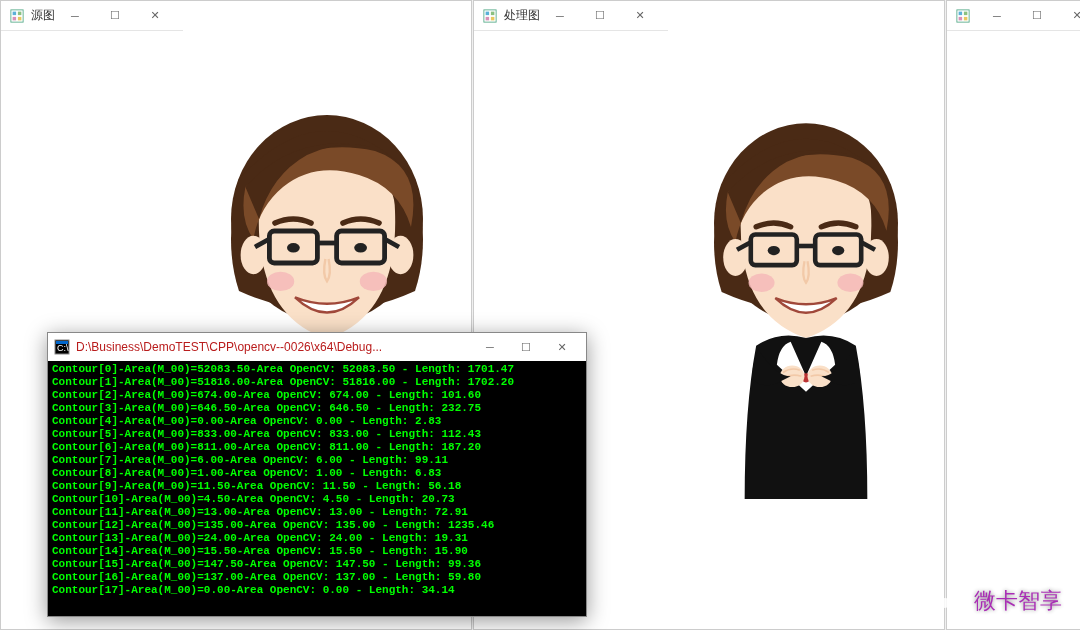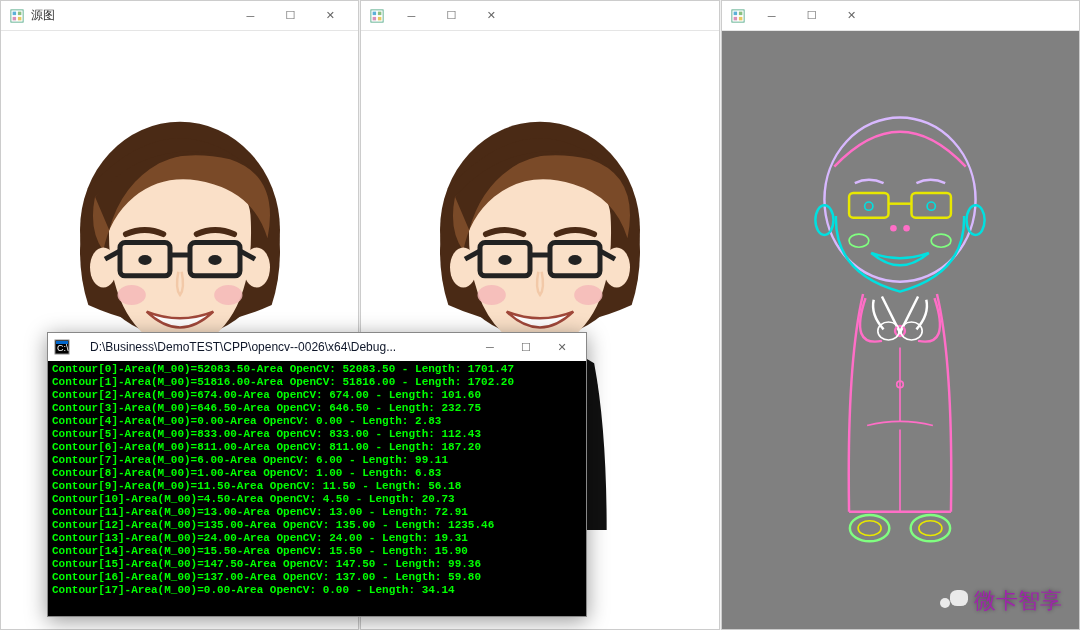"源图" .window { flex-direction: column -> row }
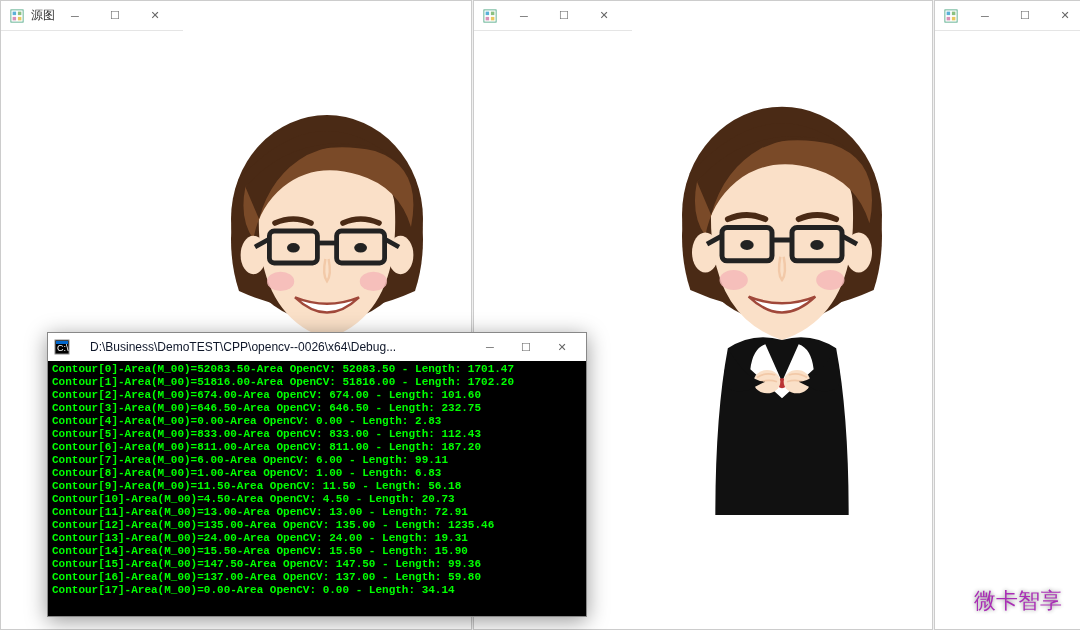"处理图" span.title { html: none -> <span>处理图</span> }
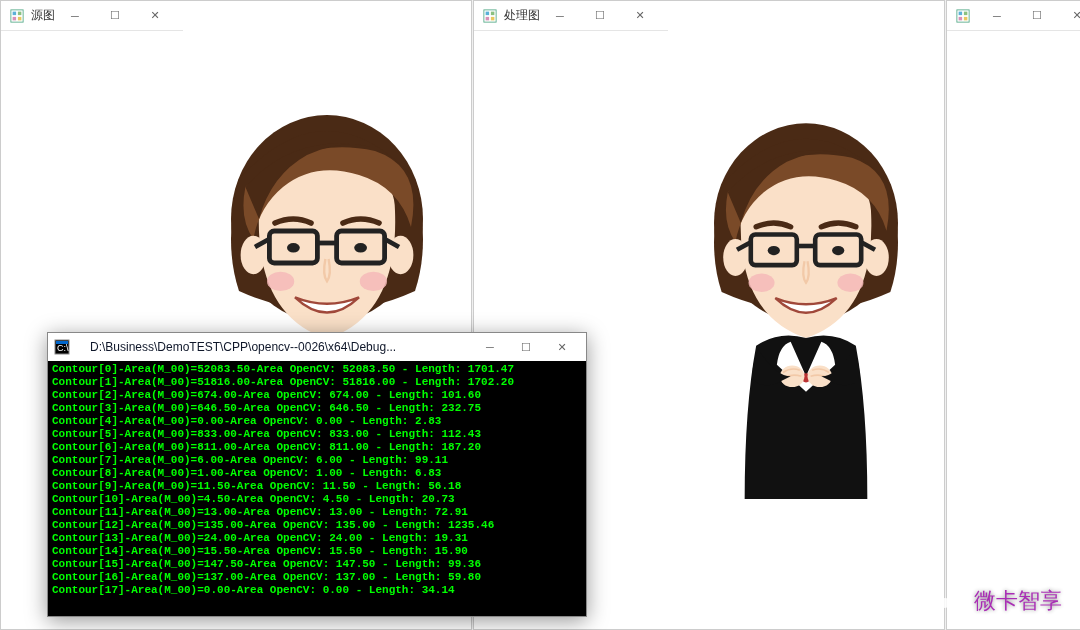"D:\Business\DemoTEST\CPP\opencv--0026\x6" .console-titlebar .title { color: #0f172a -> #b91c1c; margin-left: 14px -> none }
